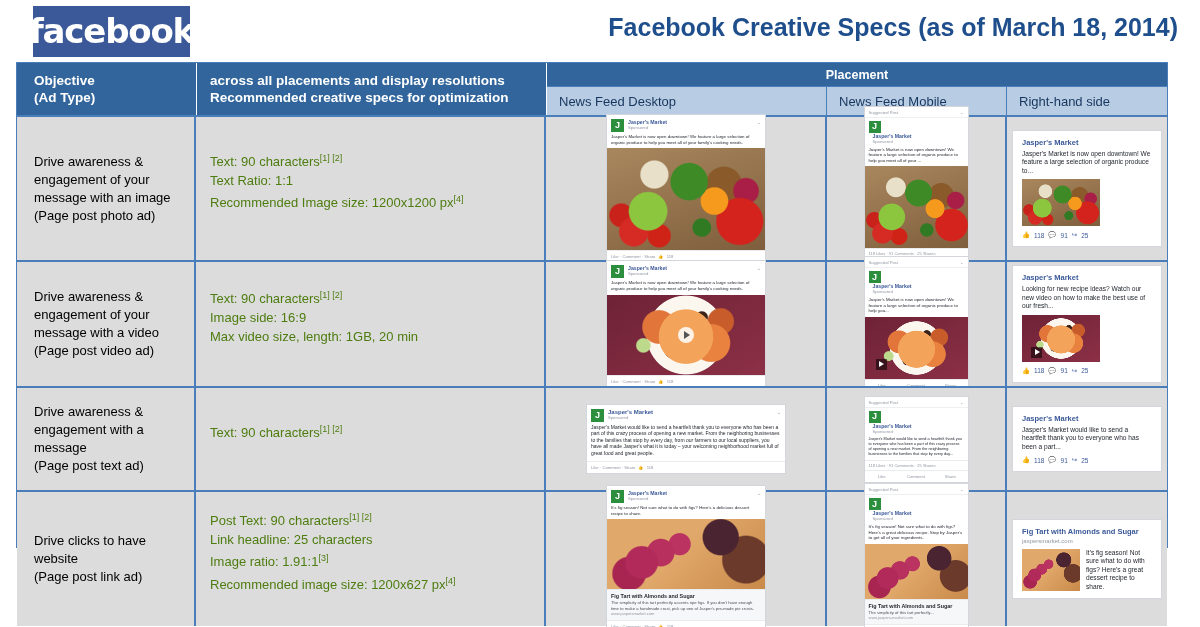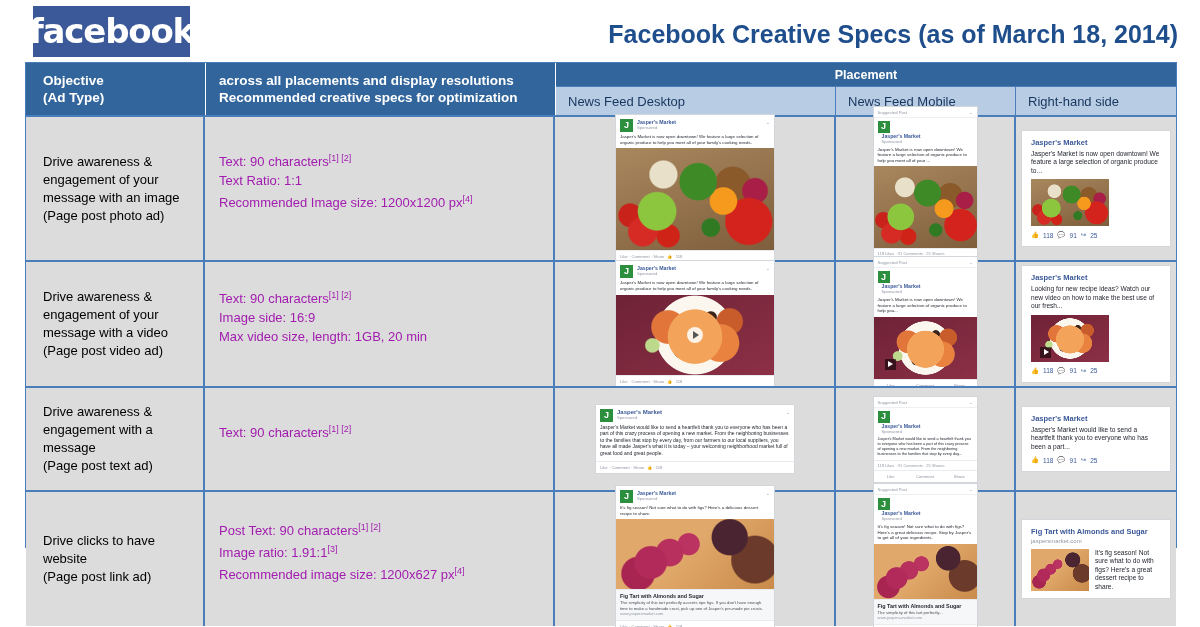"Facebook Creative Specs (as of" .deck-title { top: 20px -> 13px }
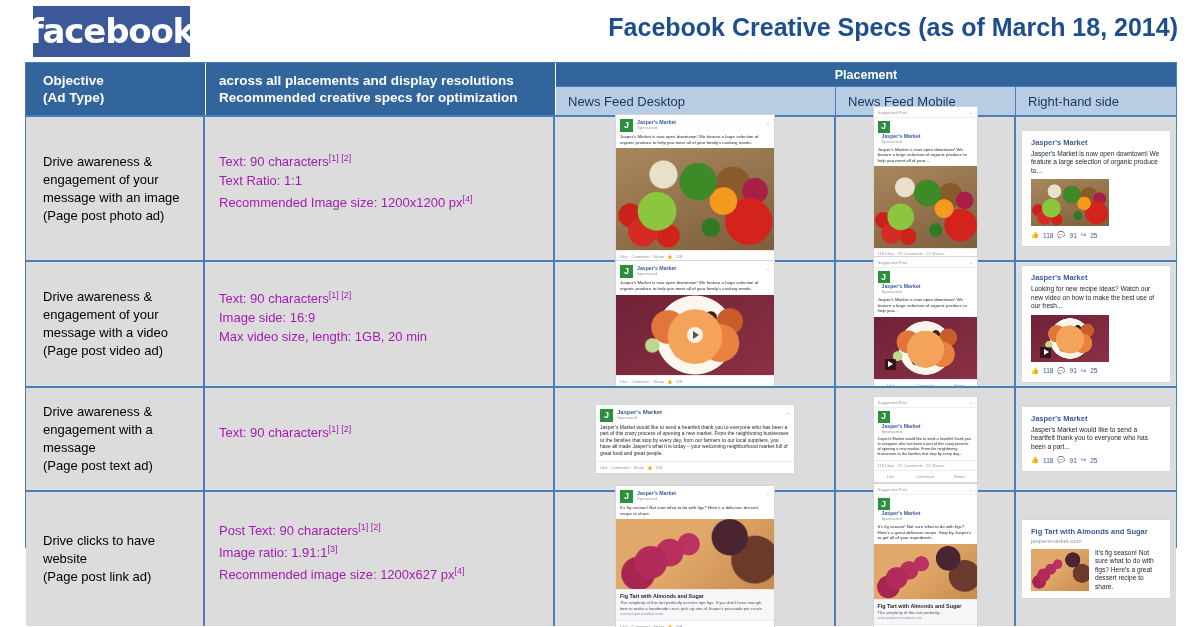"Objective" .tbl { left: 25px -> 16px }
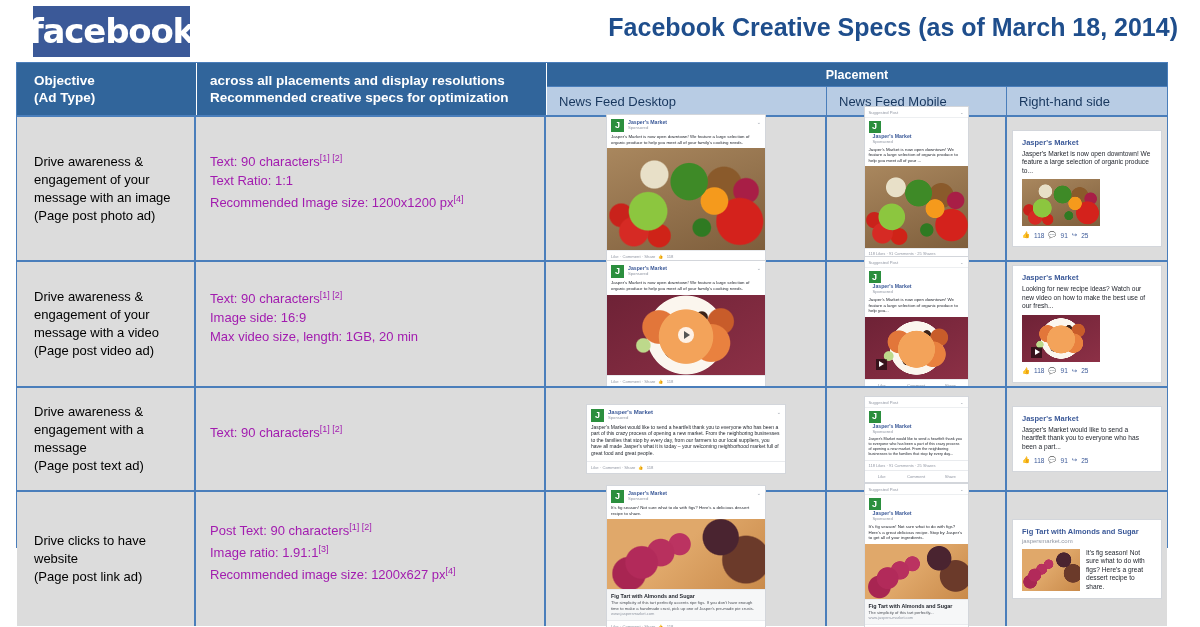"Text: 90 characters[1] [2]" .cell-spec { color: #a21caf -> #4d7c0f }
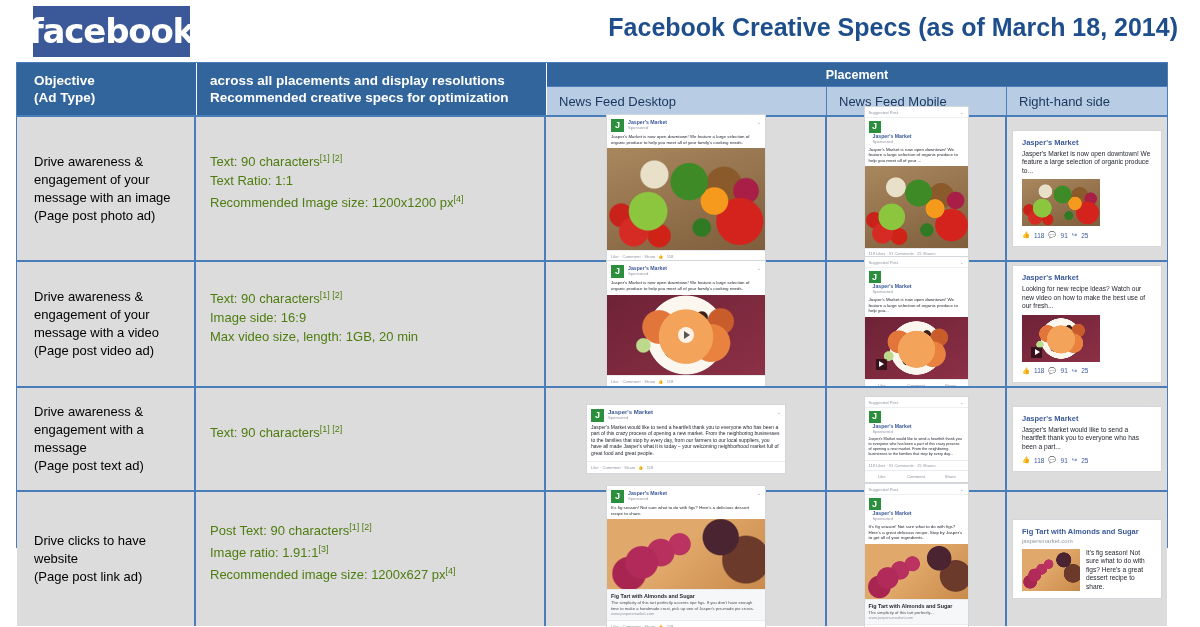"Link headline: 25 characters" div { html: none -> <div><span>Link headline: 25 characters</span></div> }
